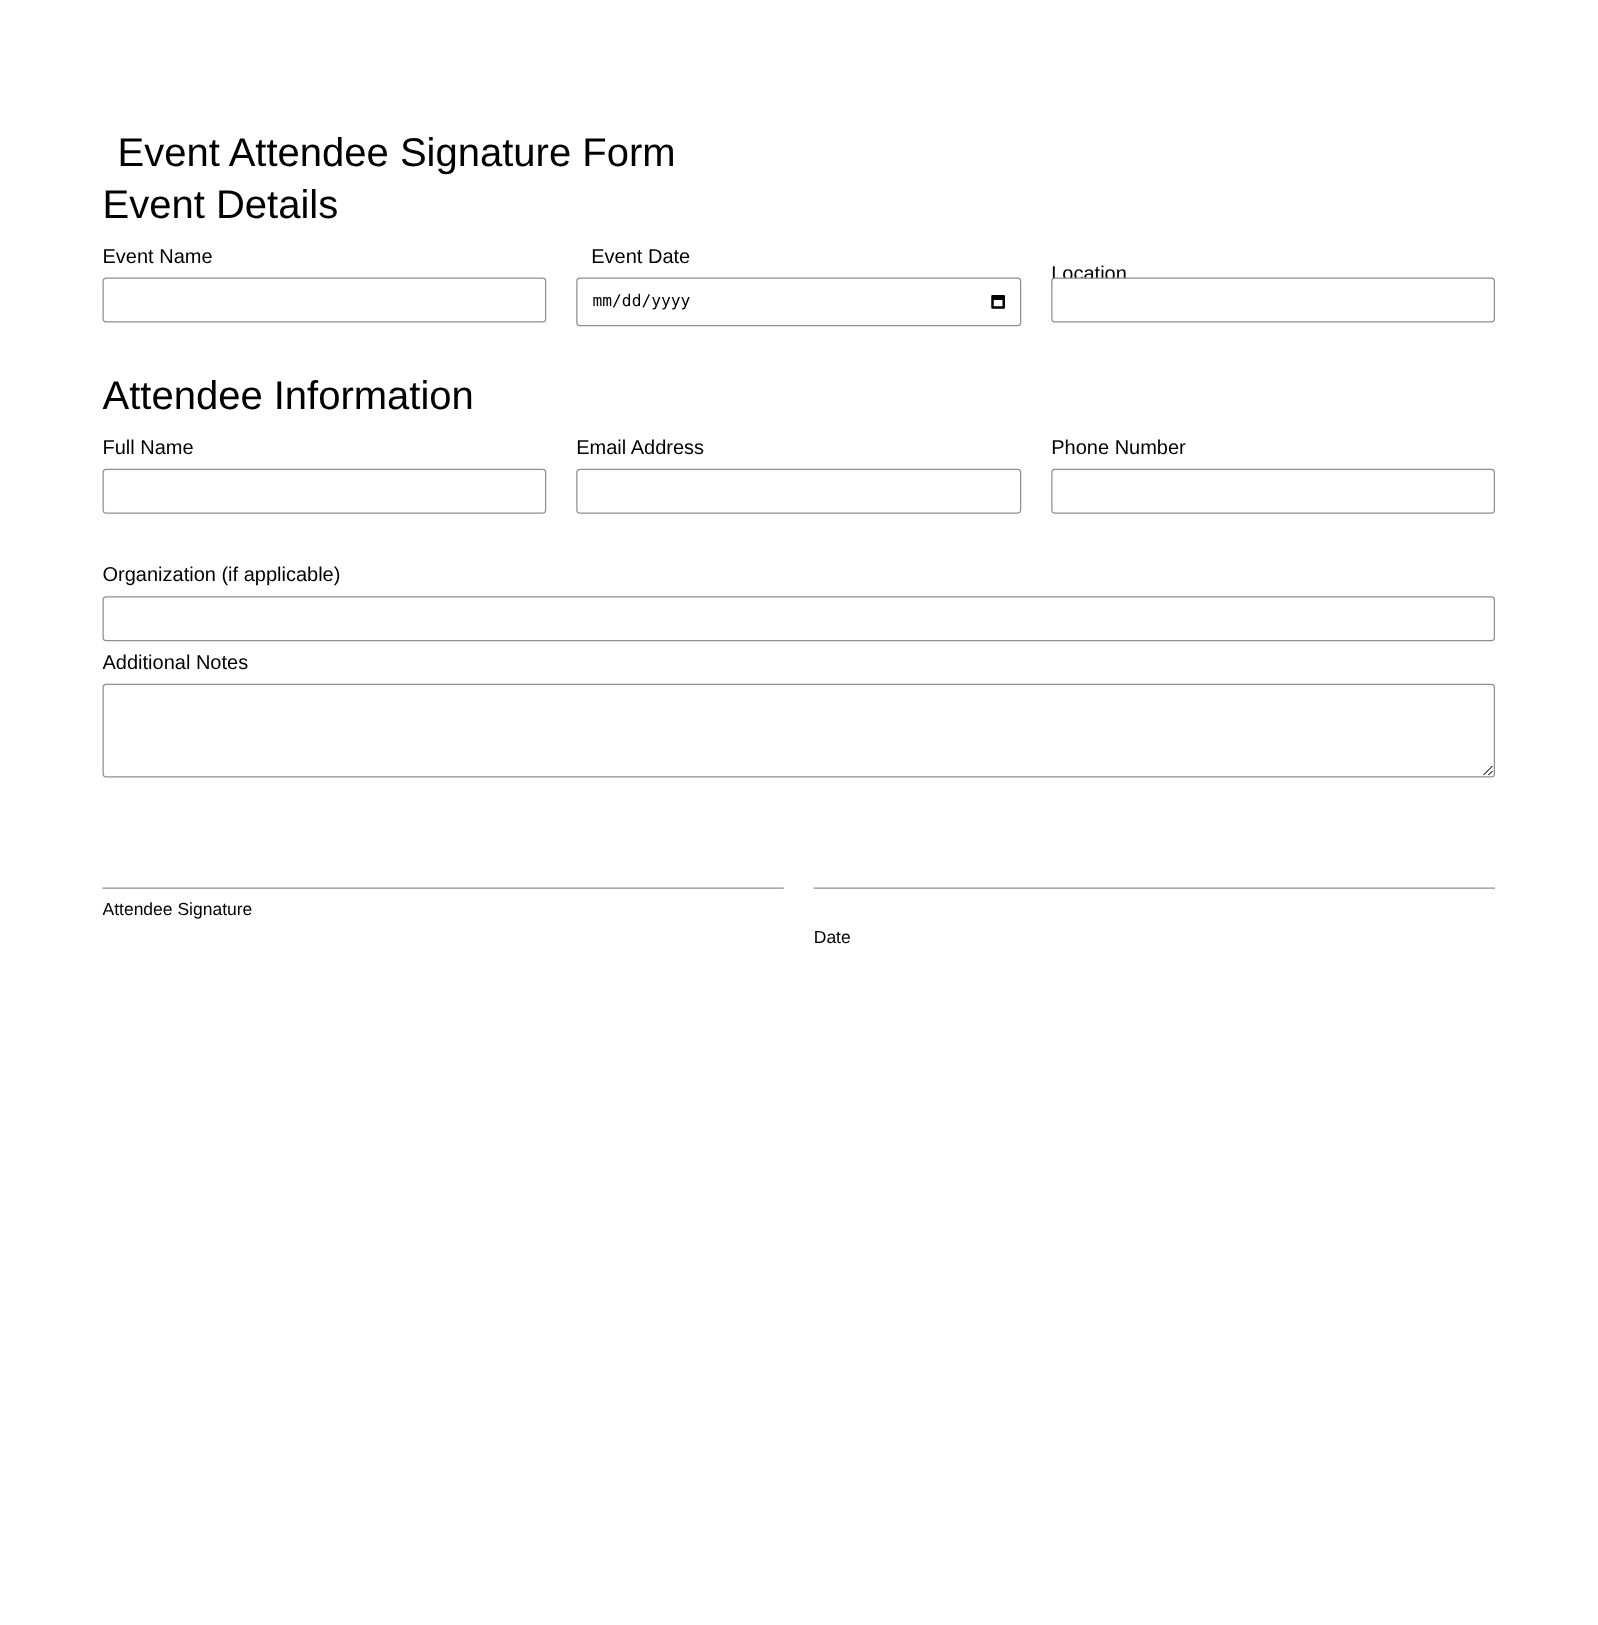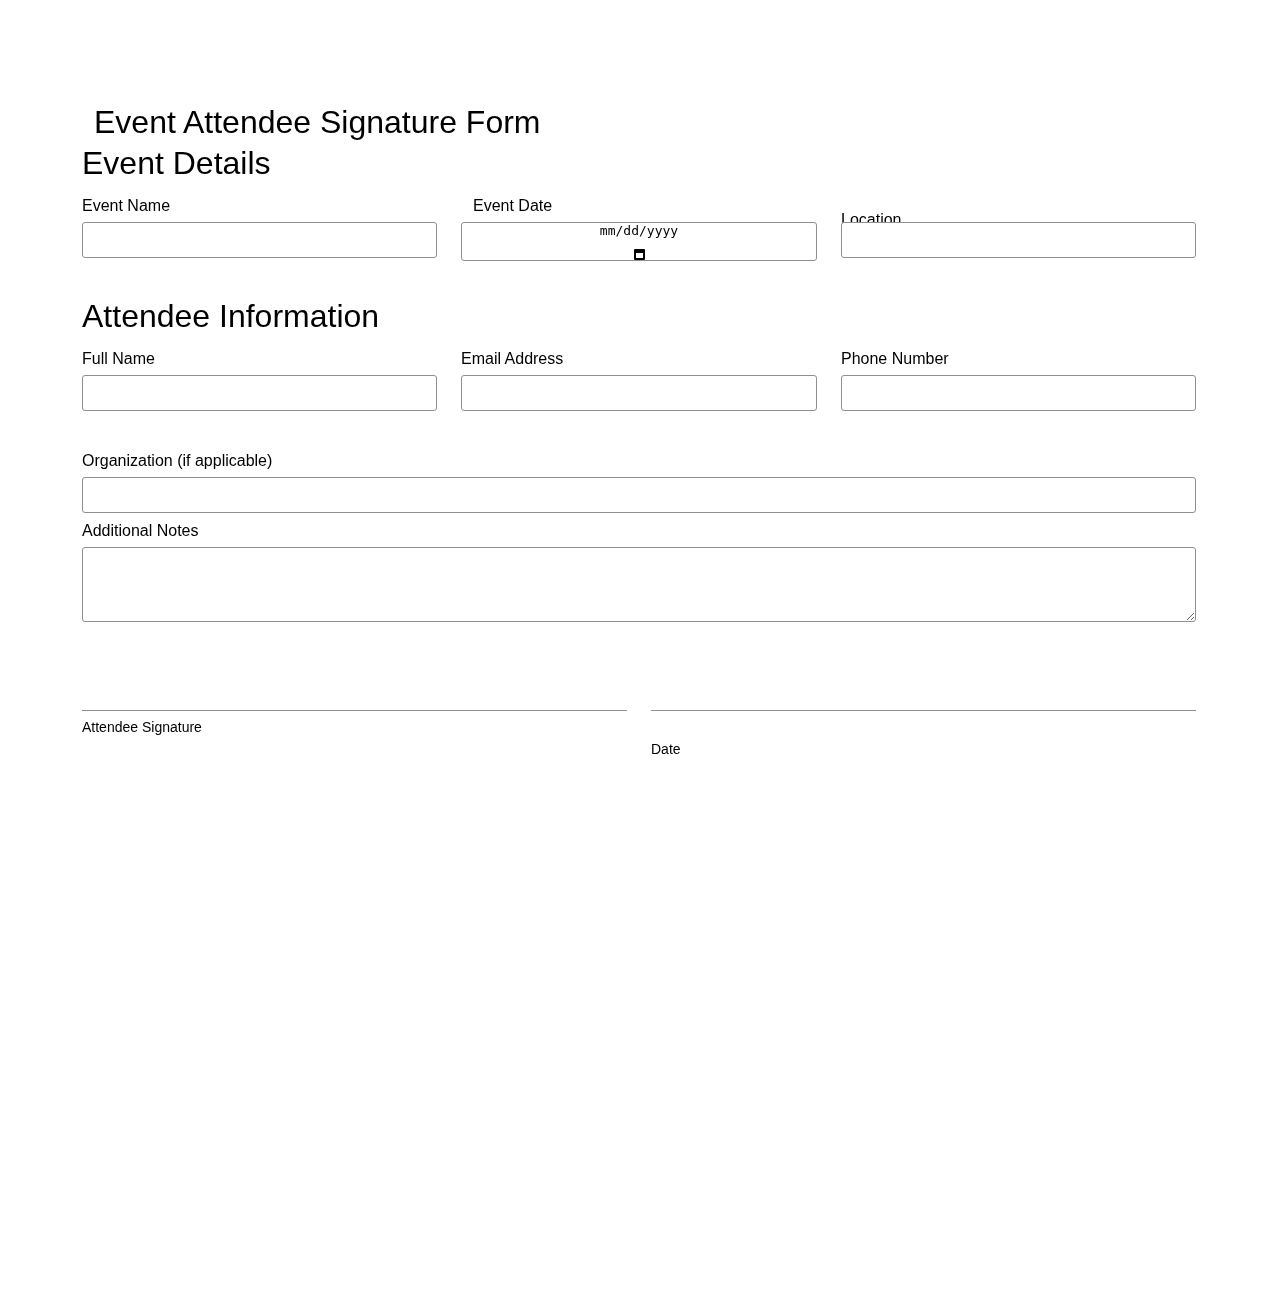"mm/dd/yyyy" .date-field { flex-direction: column -> none }
